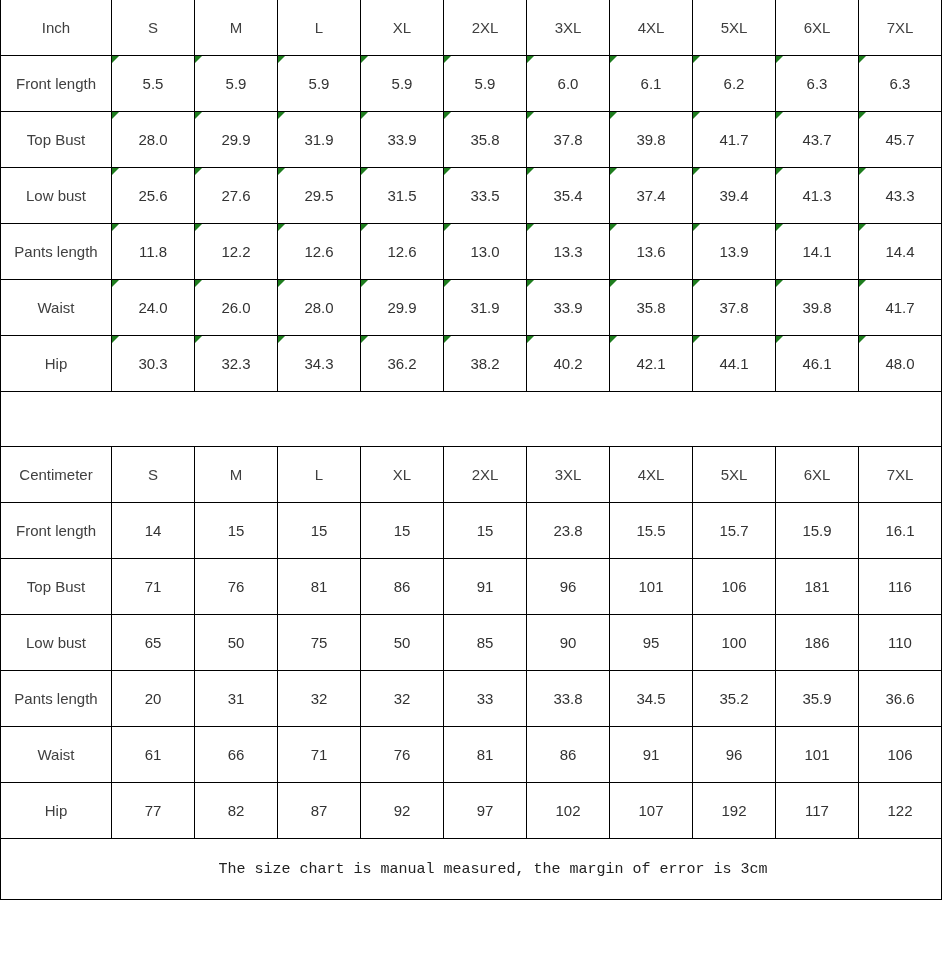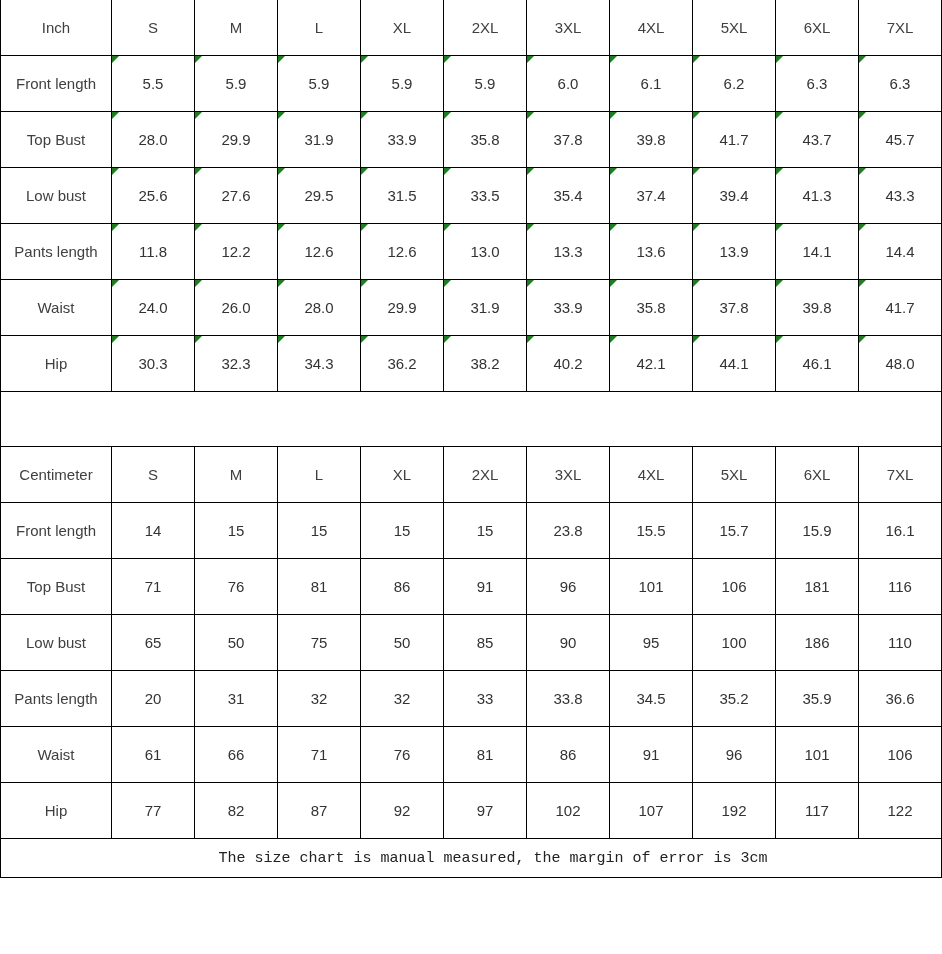"The size chart is manual" .footer-row { height: 40px -> 62px }
